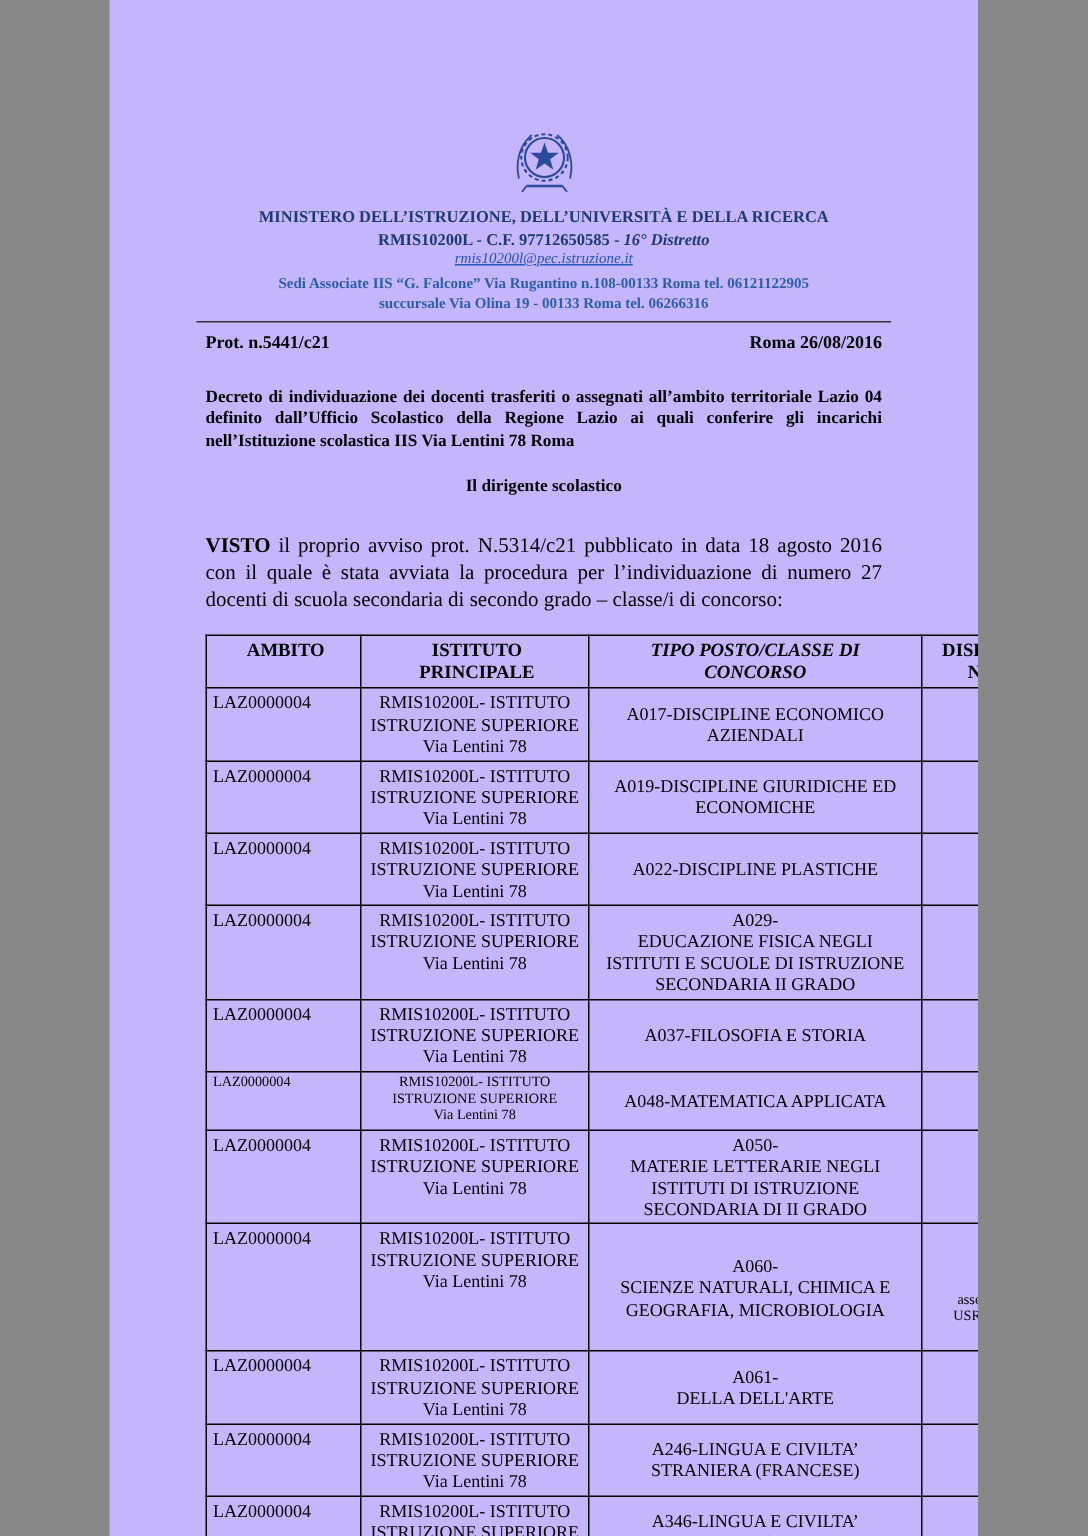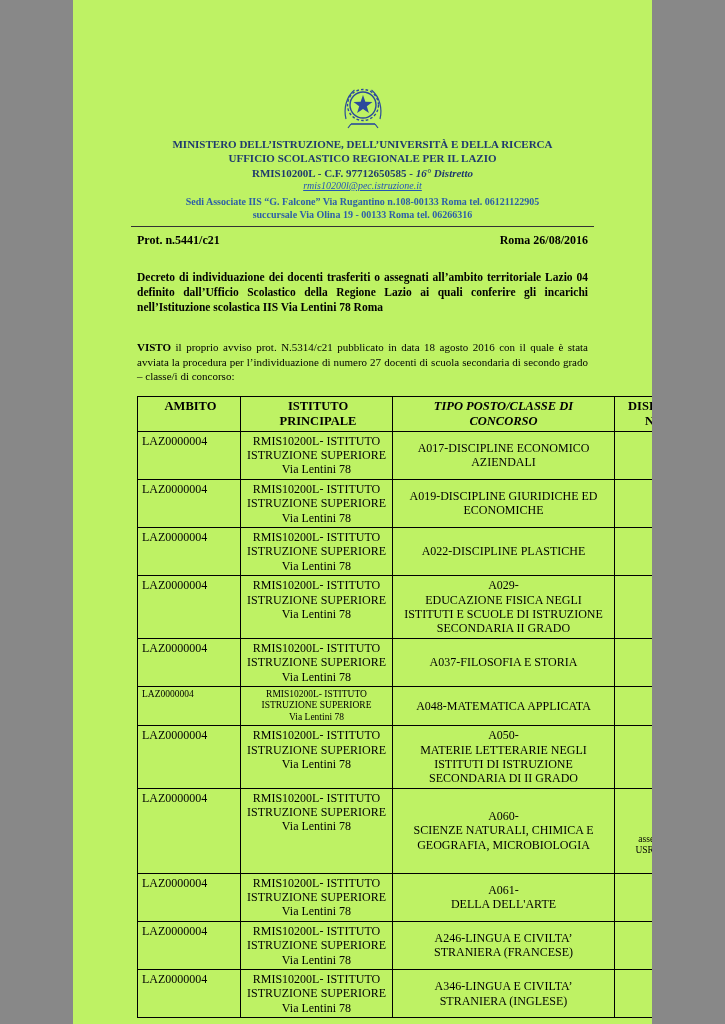"MINISTERO DELL’ISTRUZIONE," .page { background: #bef264 -> #c4b5fd }
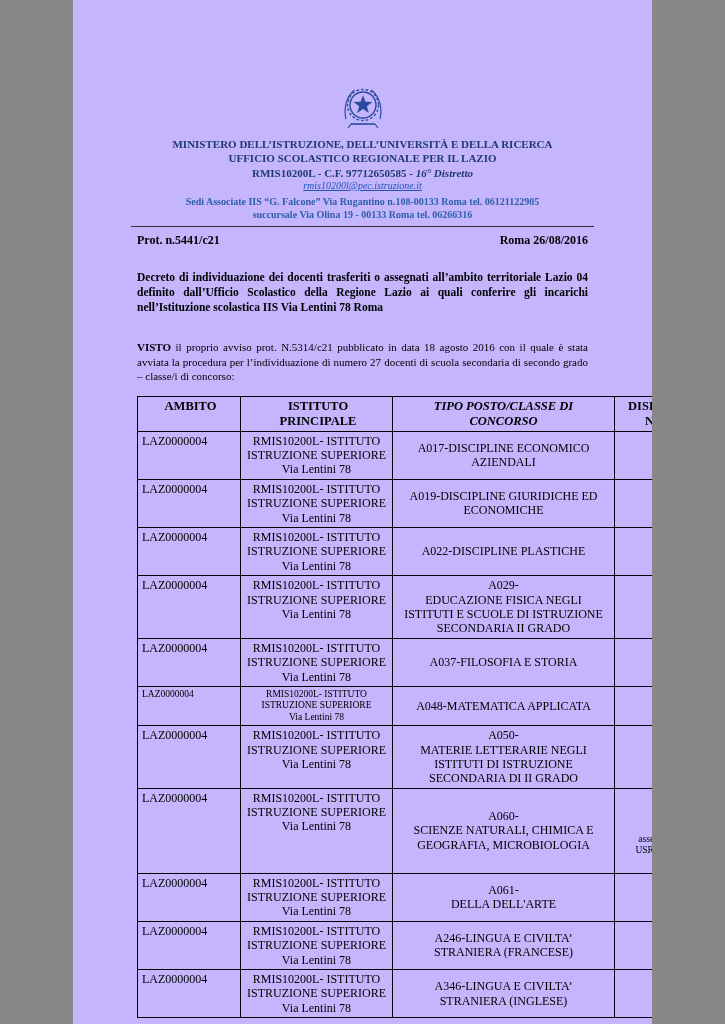"UFFICIO SCOLASTICO REGIONALE PER IL" div.hdr-l2 { html: <div>UFFICIO SCOLASTICO REGIONALE PER IL LAZIO</div> -> none }
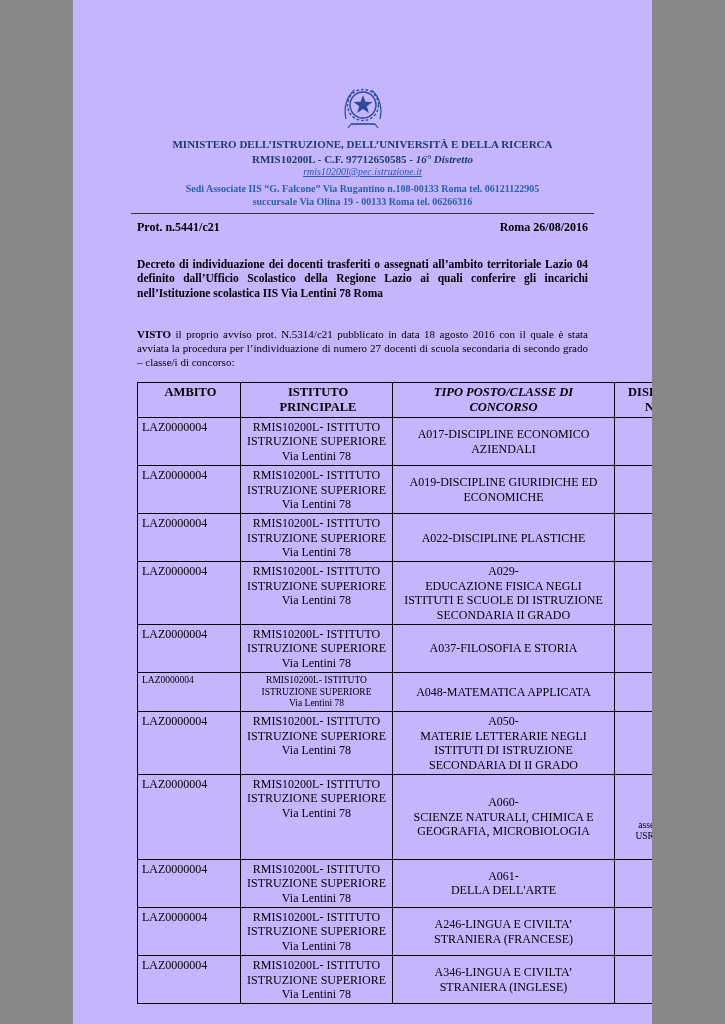"Il dirigente scolastico" p.dirigente { html: none -> <p>Il dirigente scolastico</p> }
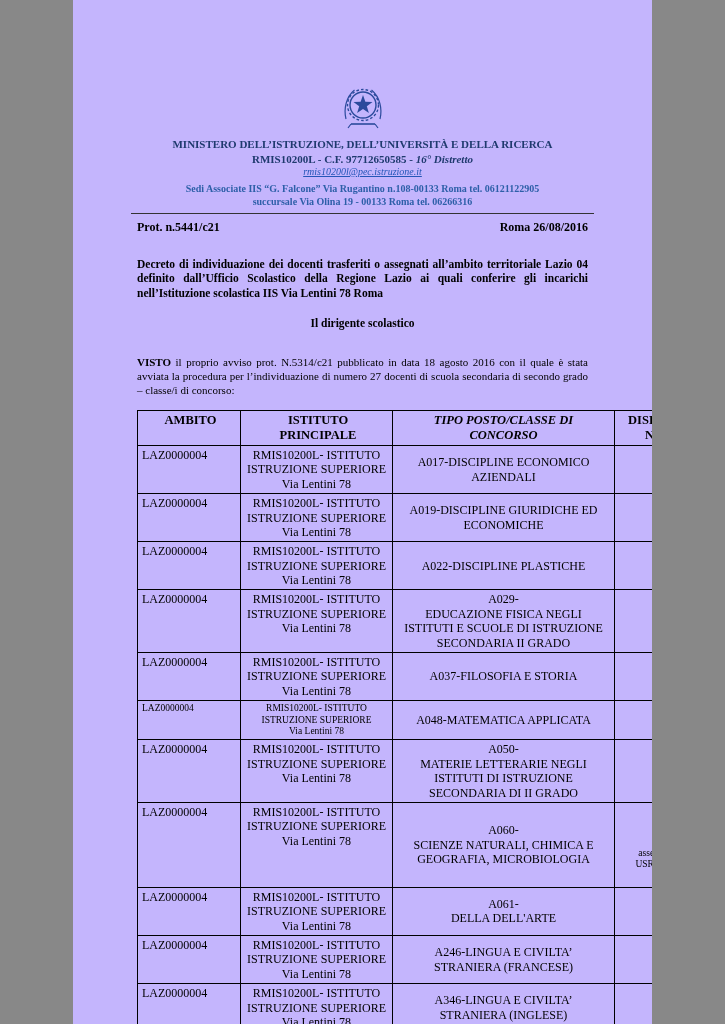"VISTO il proprio avviso prot." .visto { font-size: 11px -> 14px }
